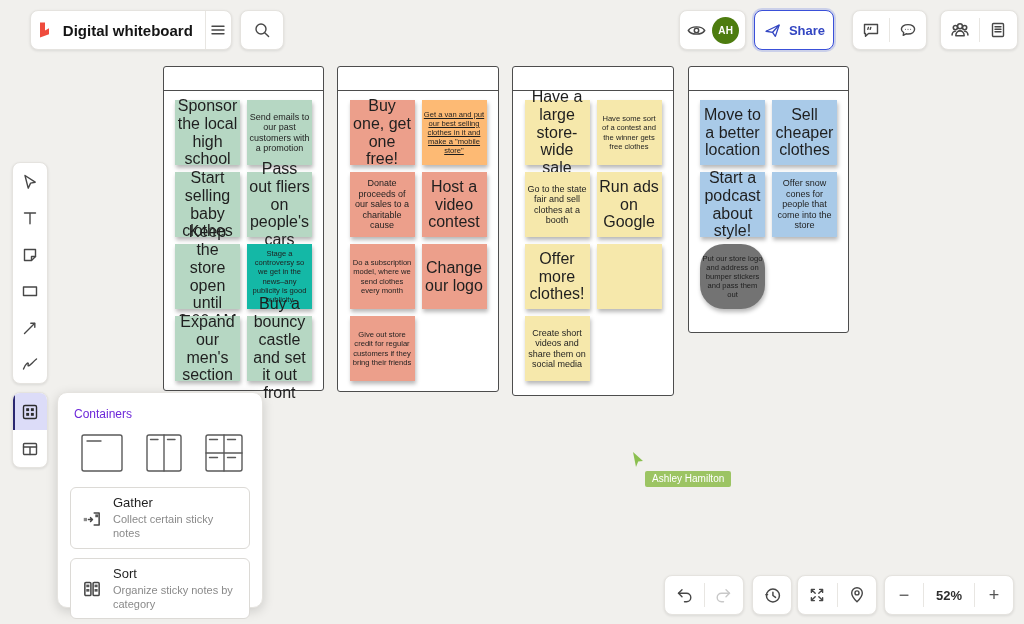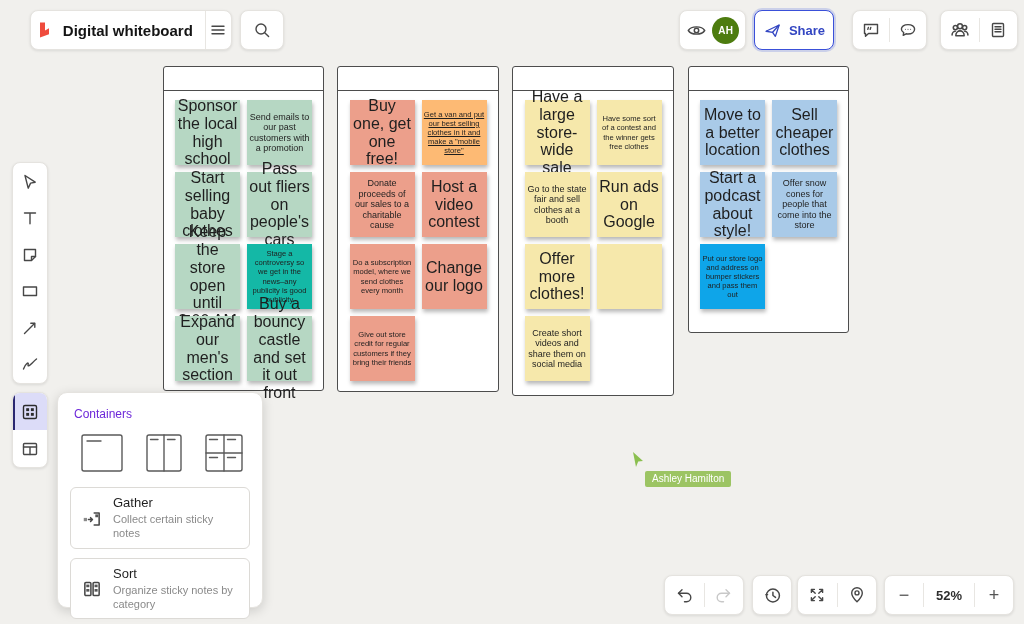"Put our store logo and" div.note { background: #0ea5e9 -> #737373; border-radius: none -> 24px }
